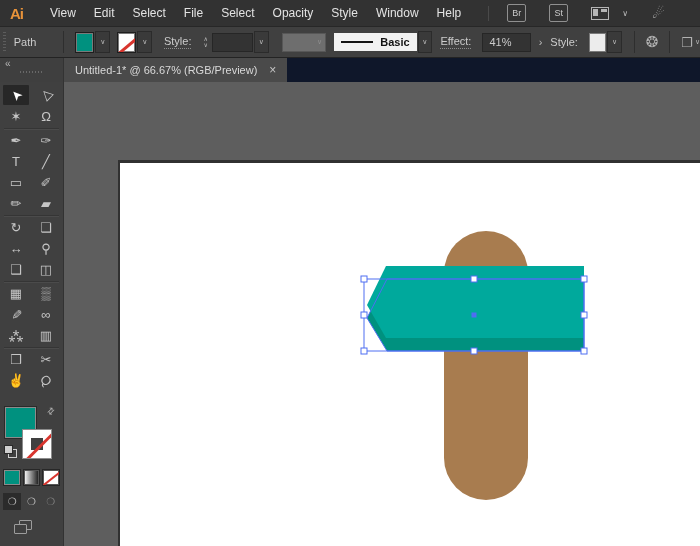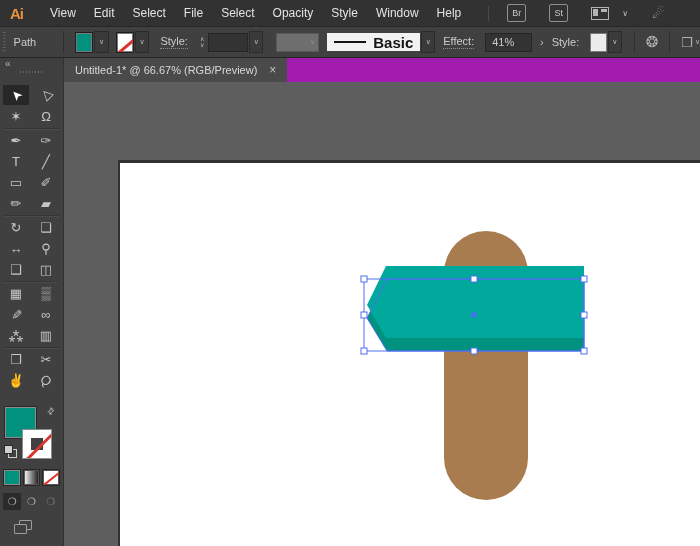"Basic" .basic-label { font-size: 15px -> 11px }
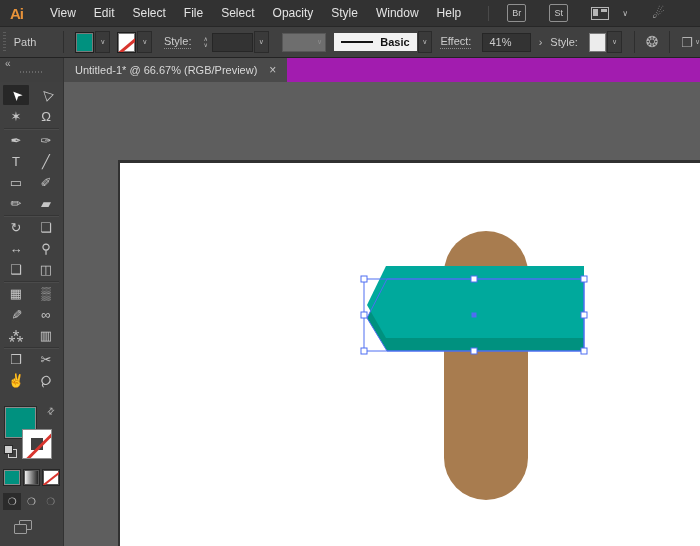"Untitled-1* @ 66.67% (RGB/Preview)" .tabbar { background: #a21caf -> #0f172a }
